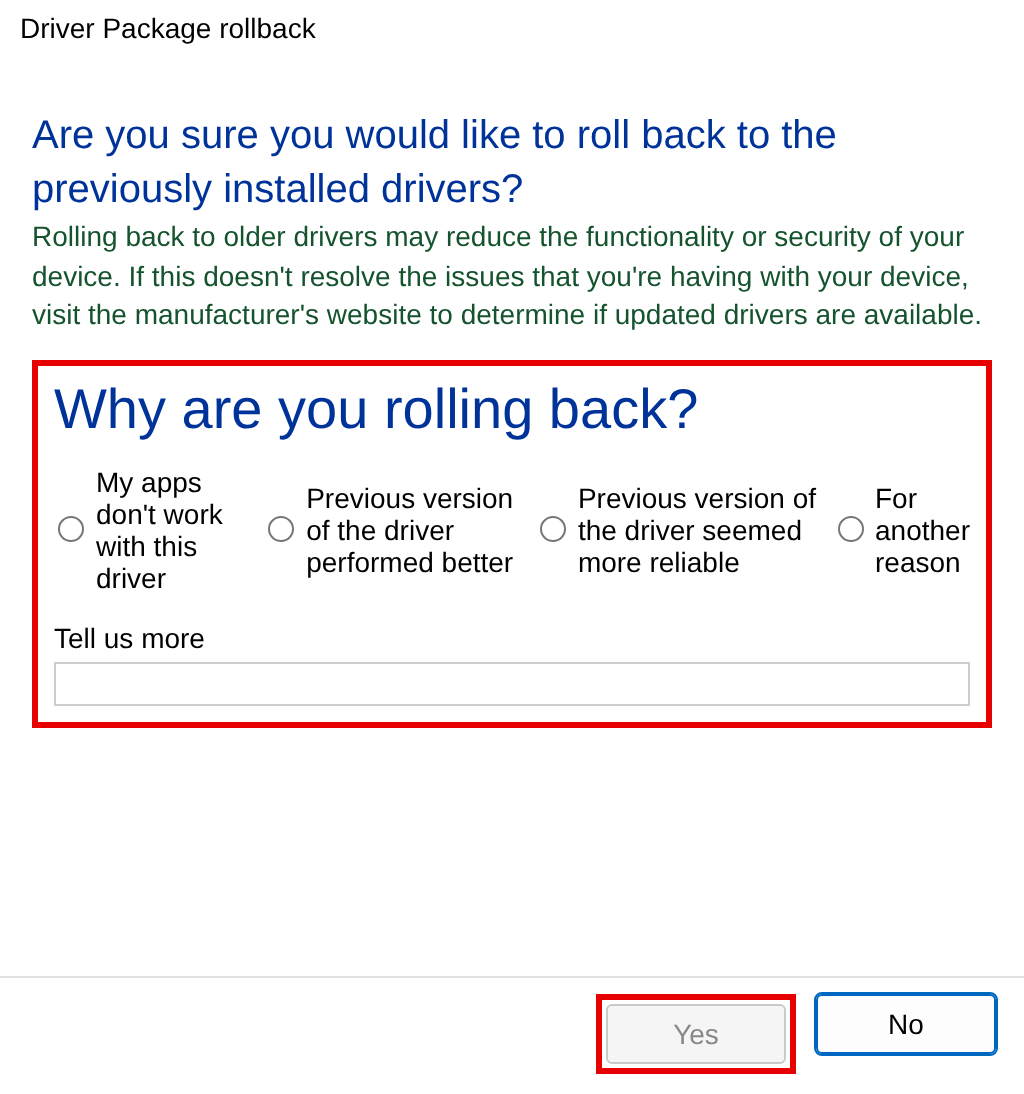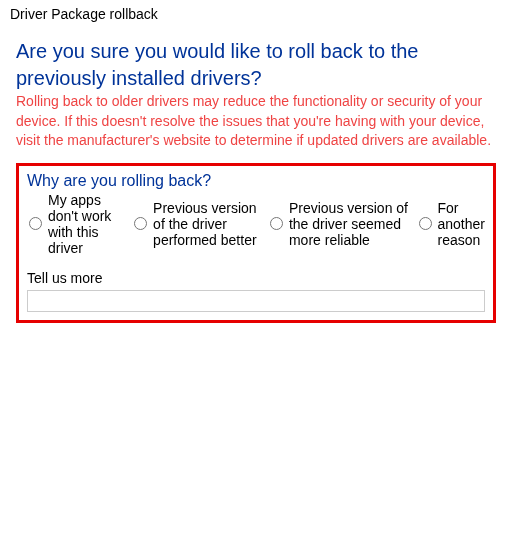"Driver Package rollback" * { gap: none -> 17px }
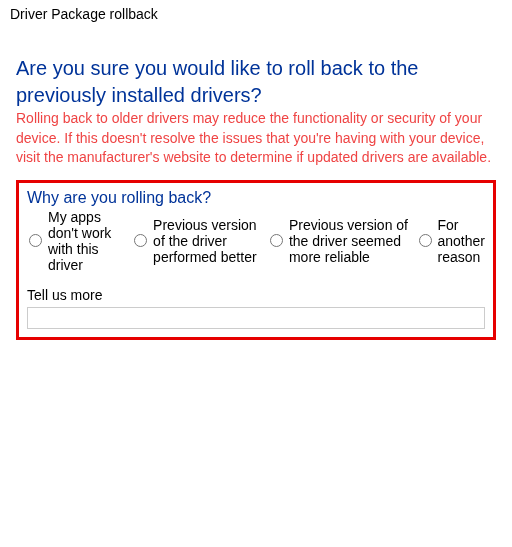"Rolling back to older drivers" .bodytext { color: #ef4444 -> #14532d }
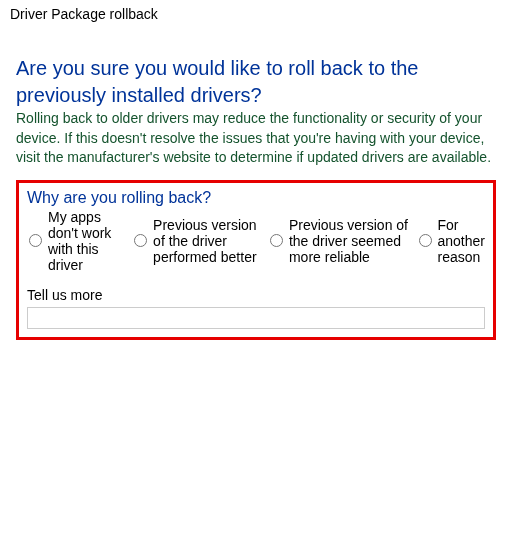"Why are you rolling back?" .subheading { font-size: 16px -> 28px; margin-bottom: 2px -> 12px }
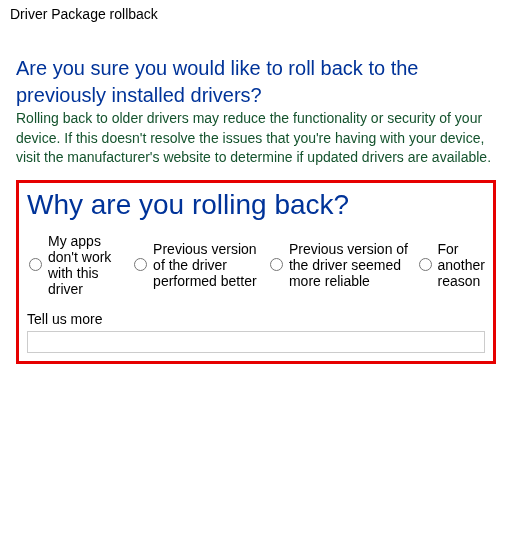"Yes" div.footer { html: none -> <div> <span> <button>Yes</button> </span> <button>No</button> </div> }
